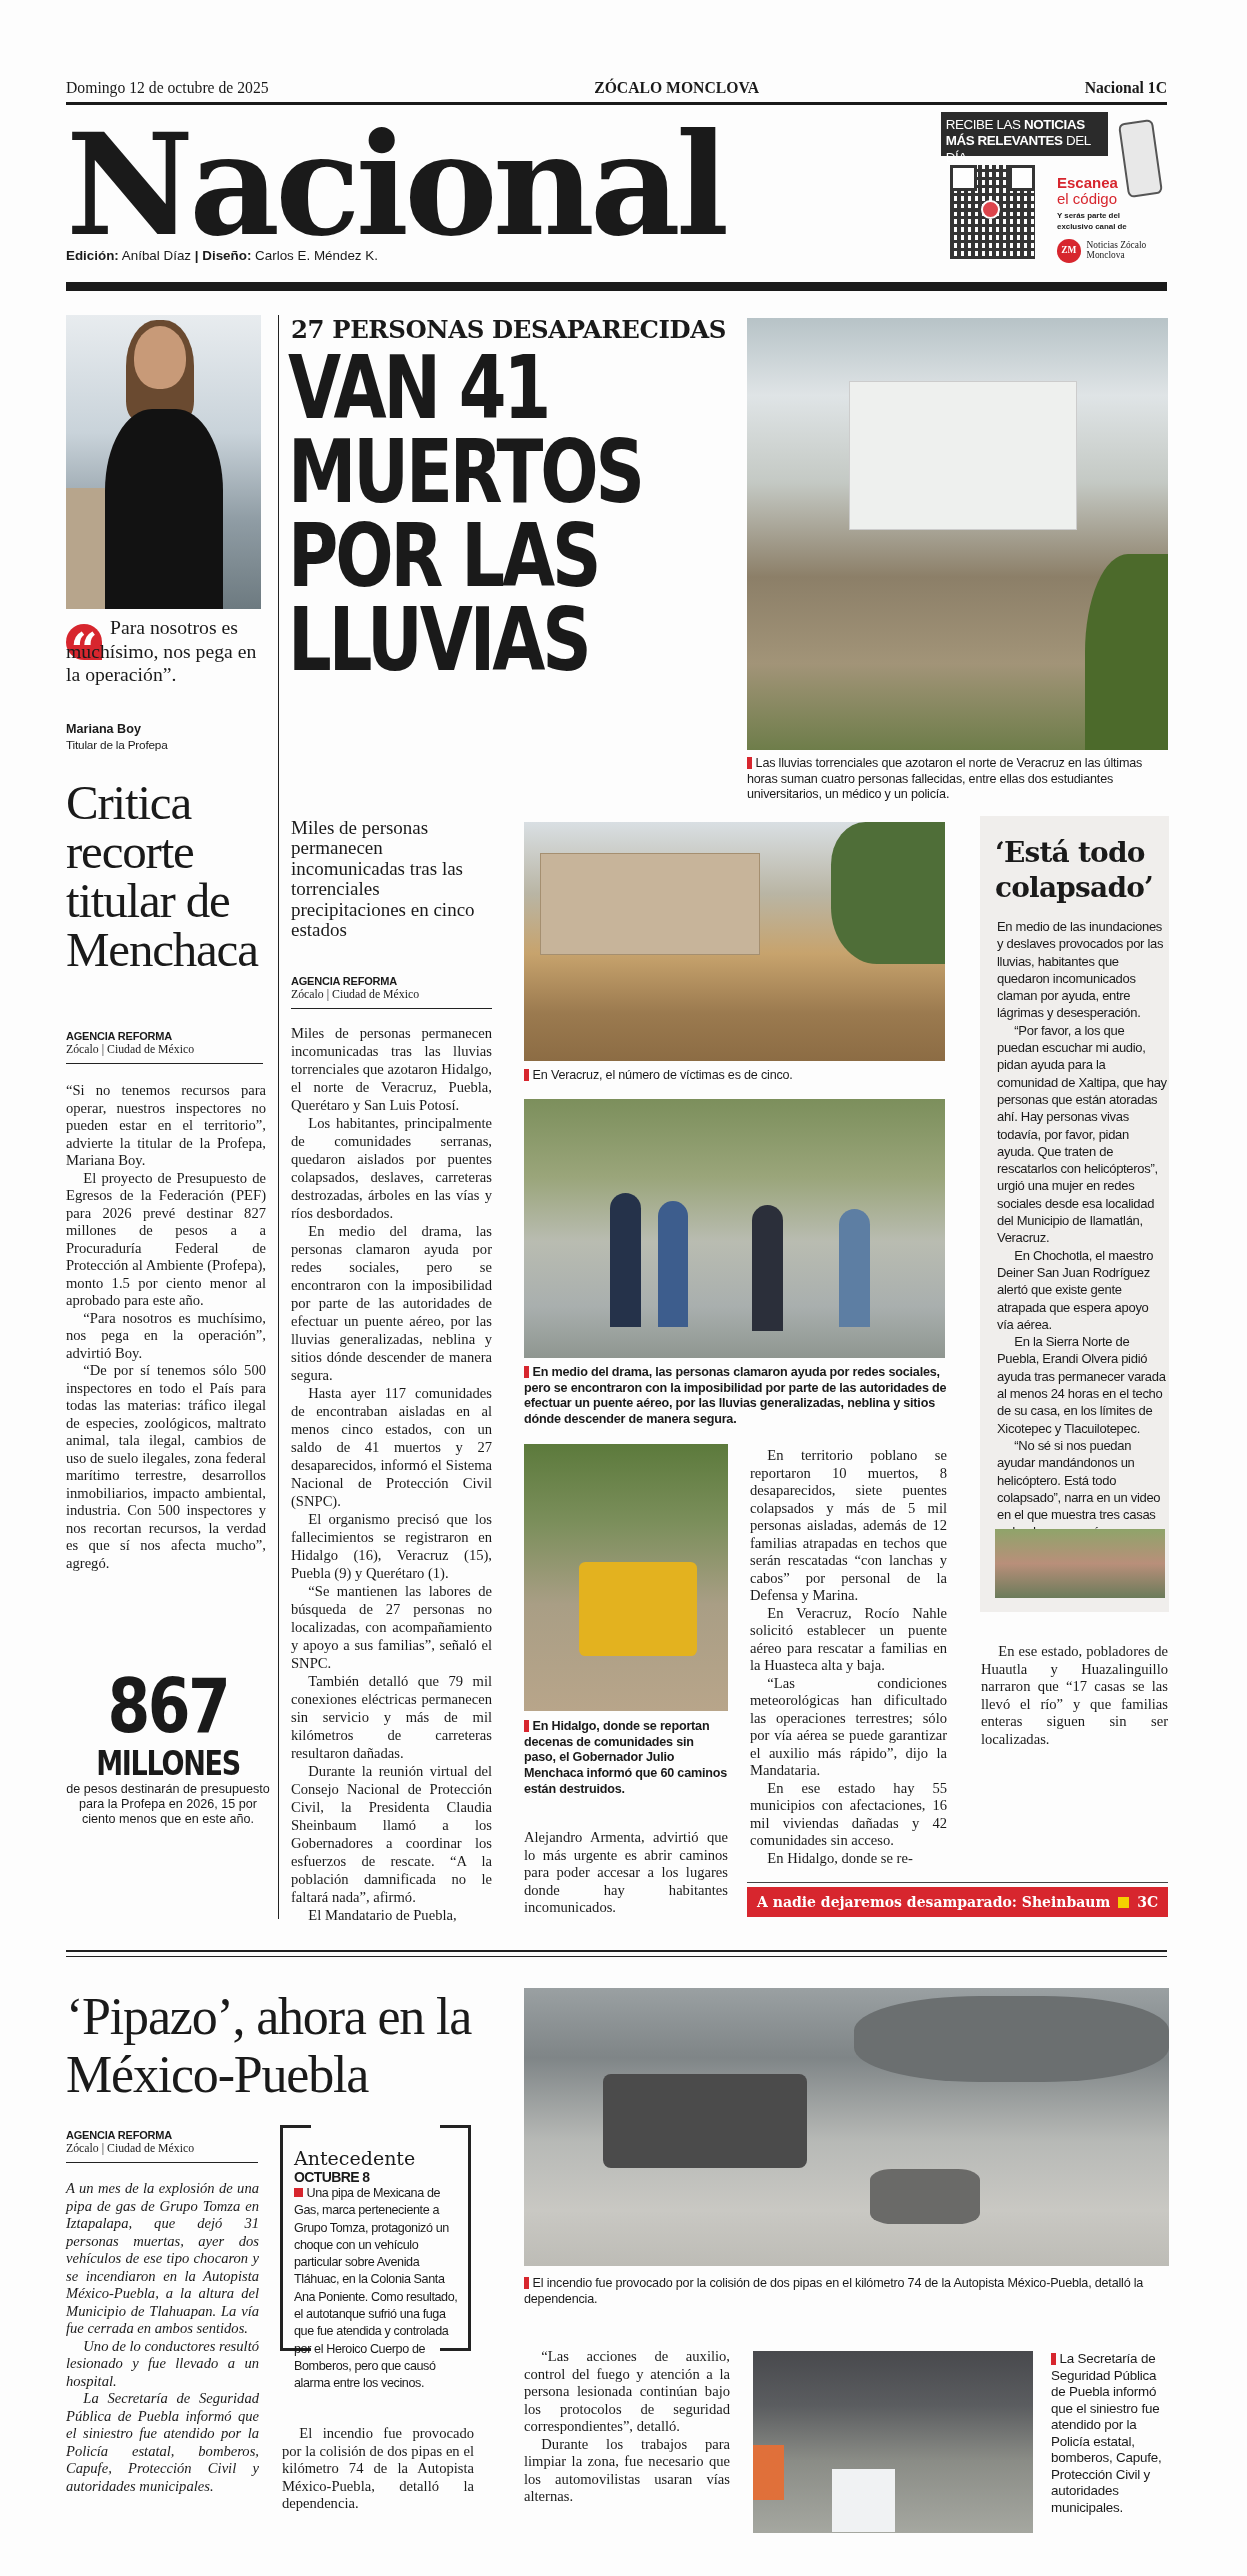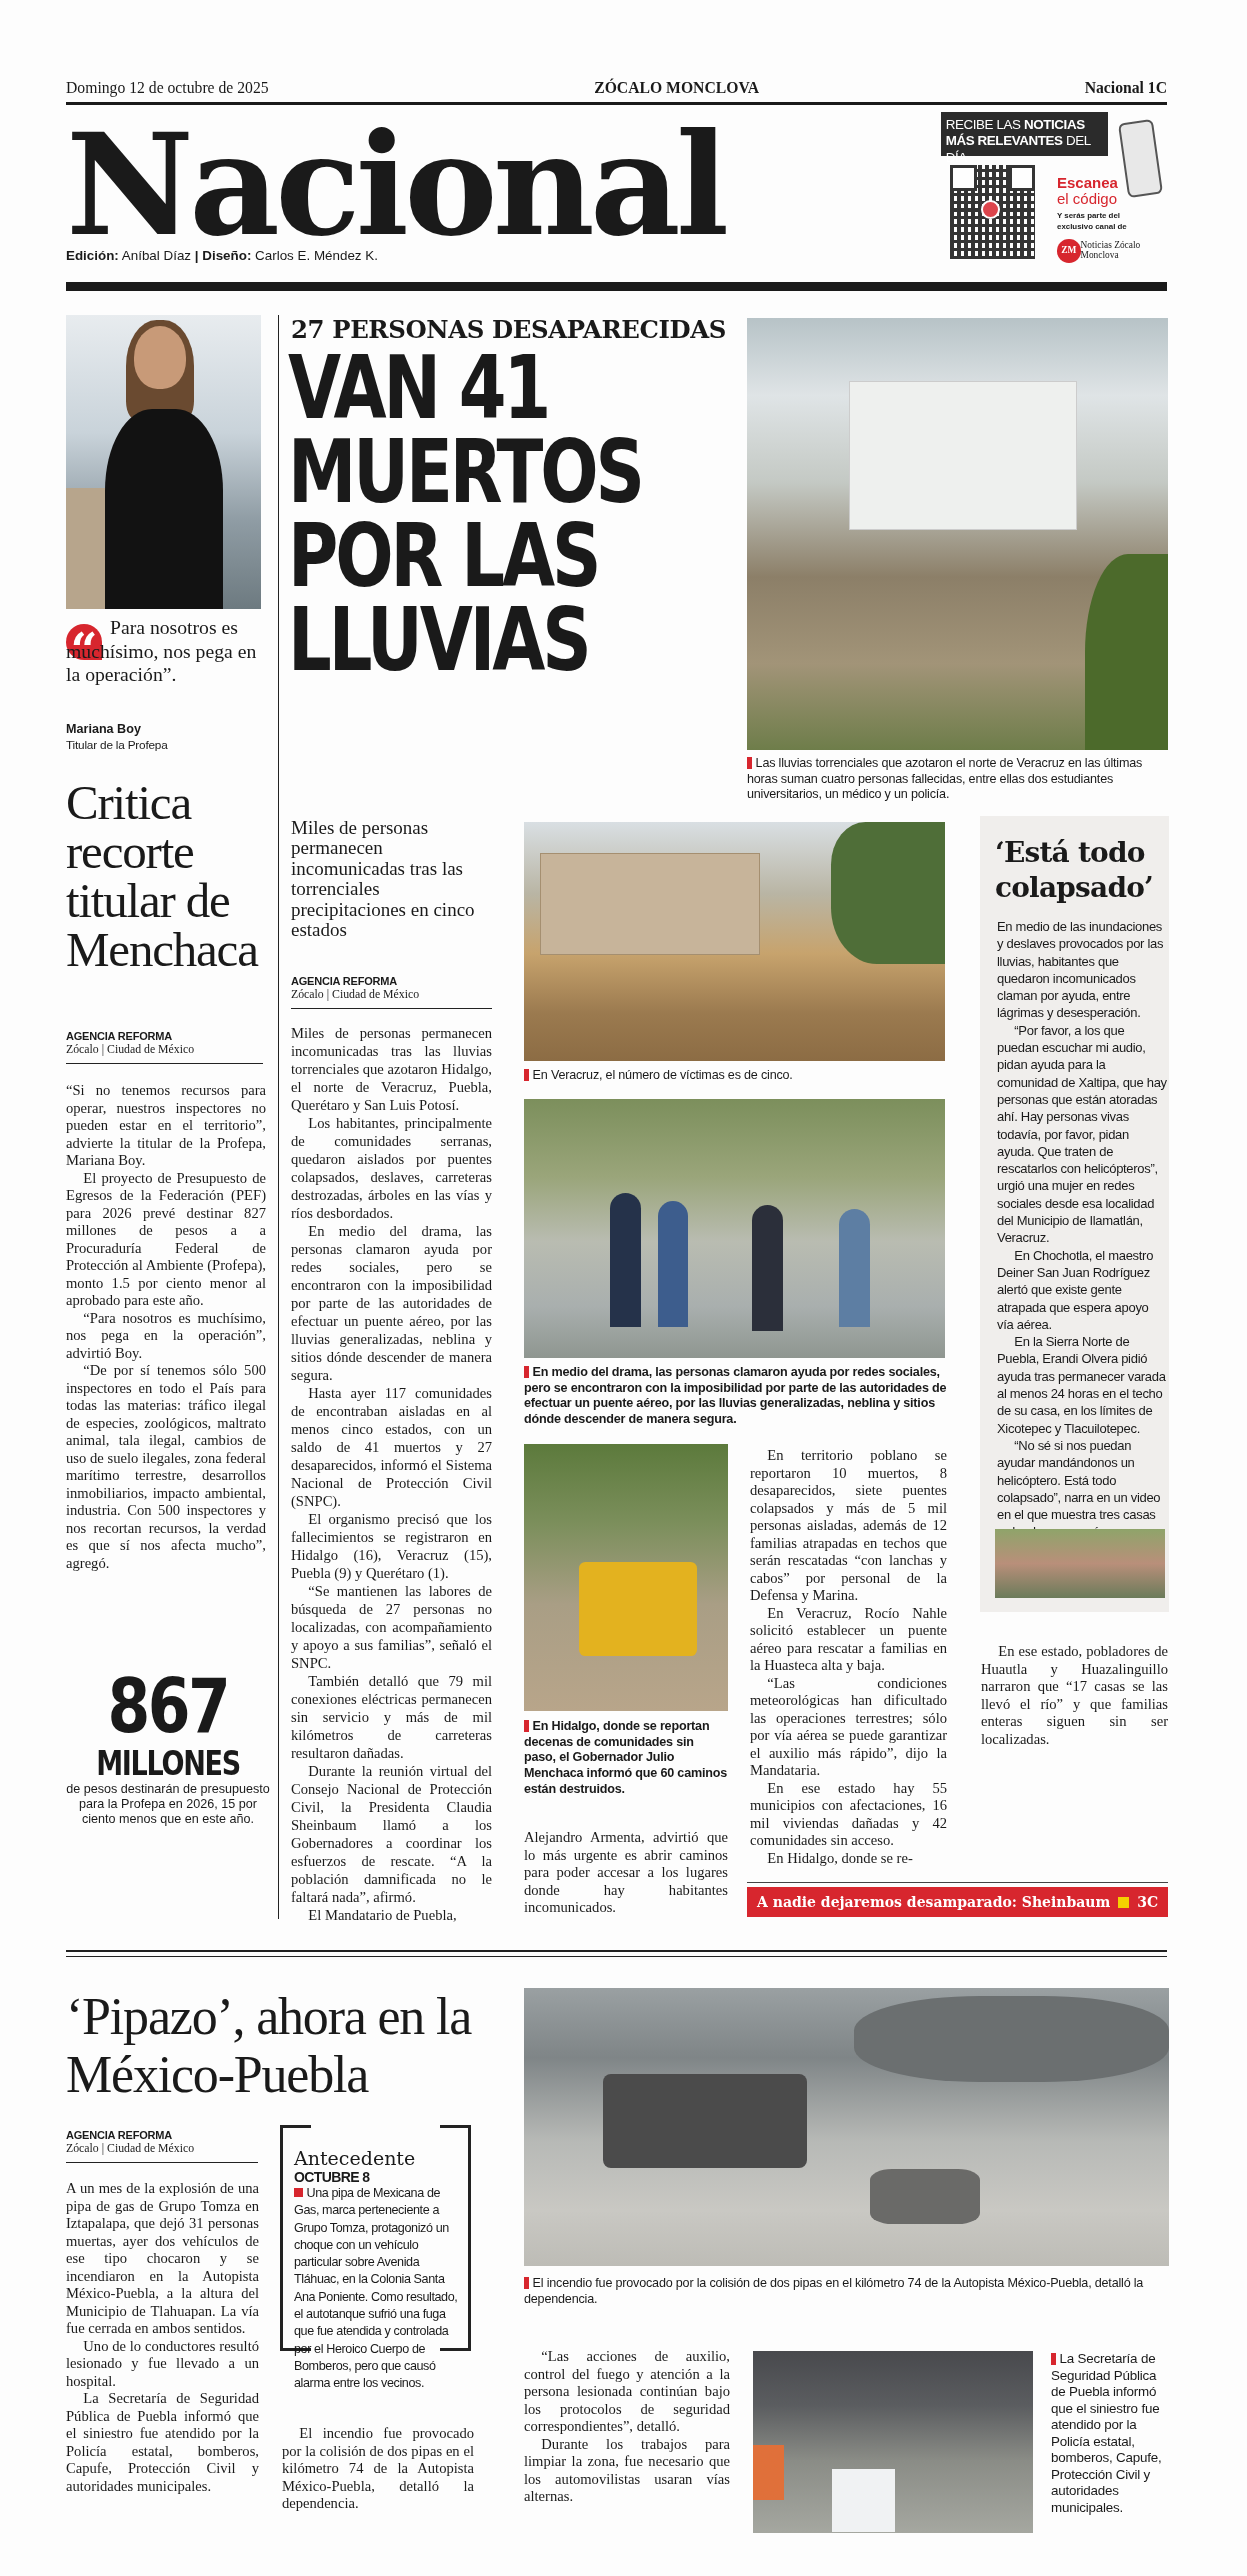"ZM" .promo-brand { gap: 0 -> 6px }
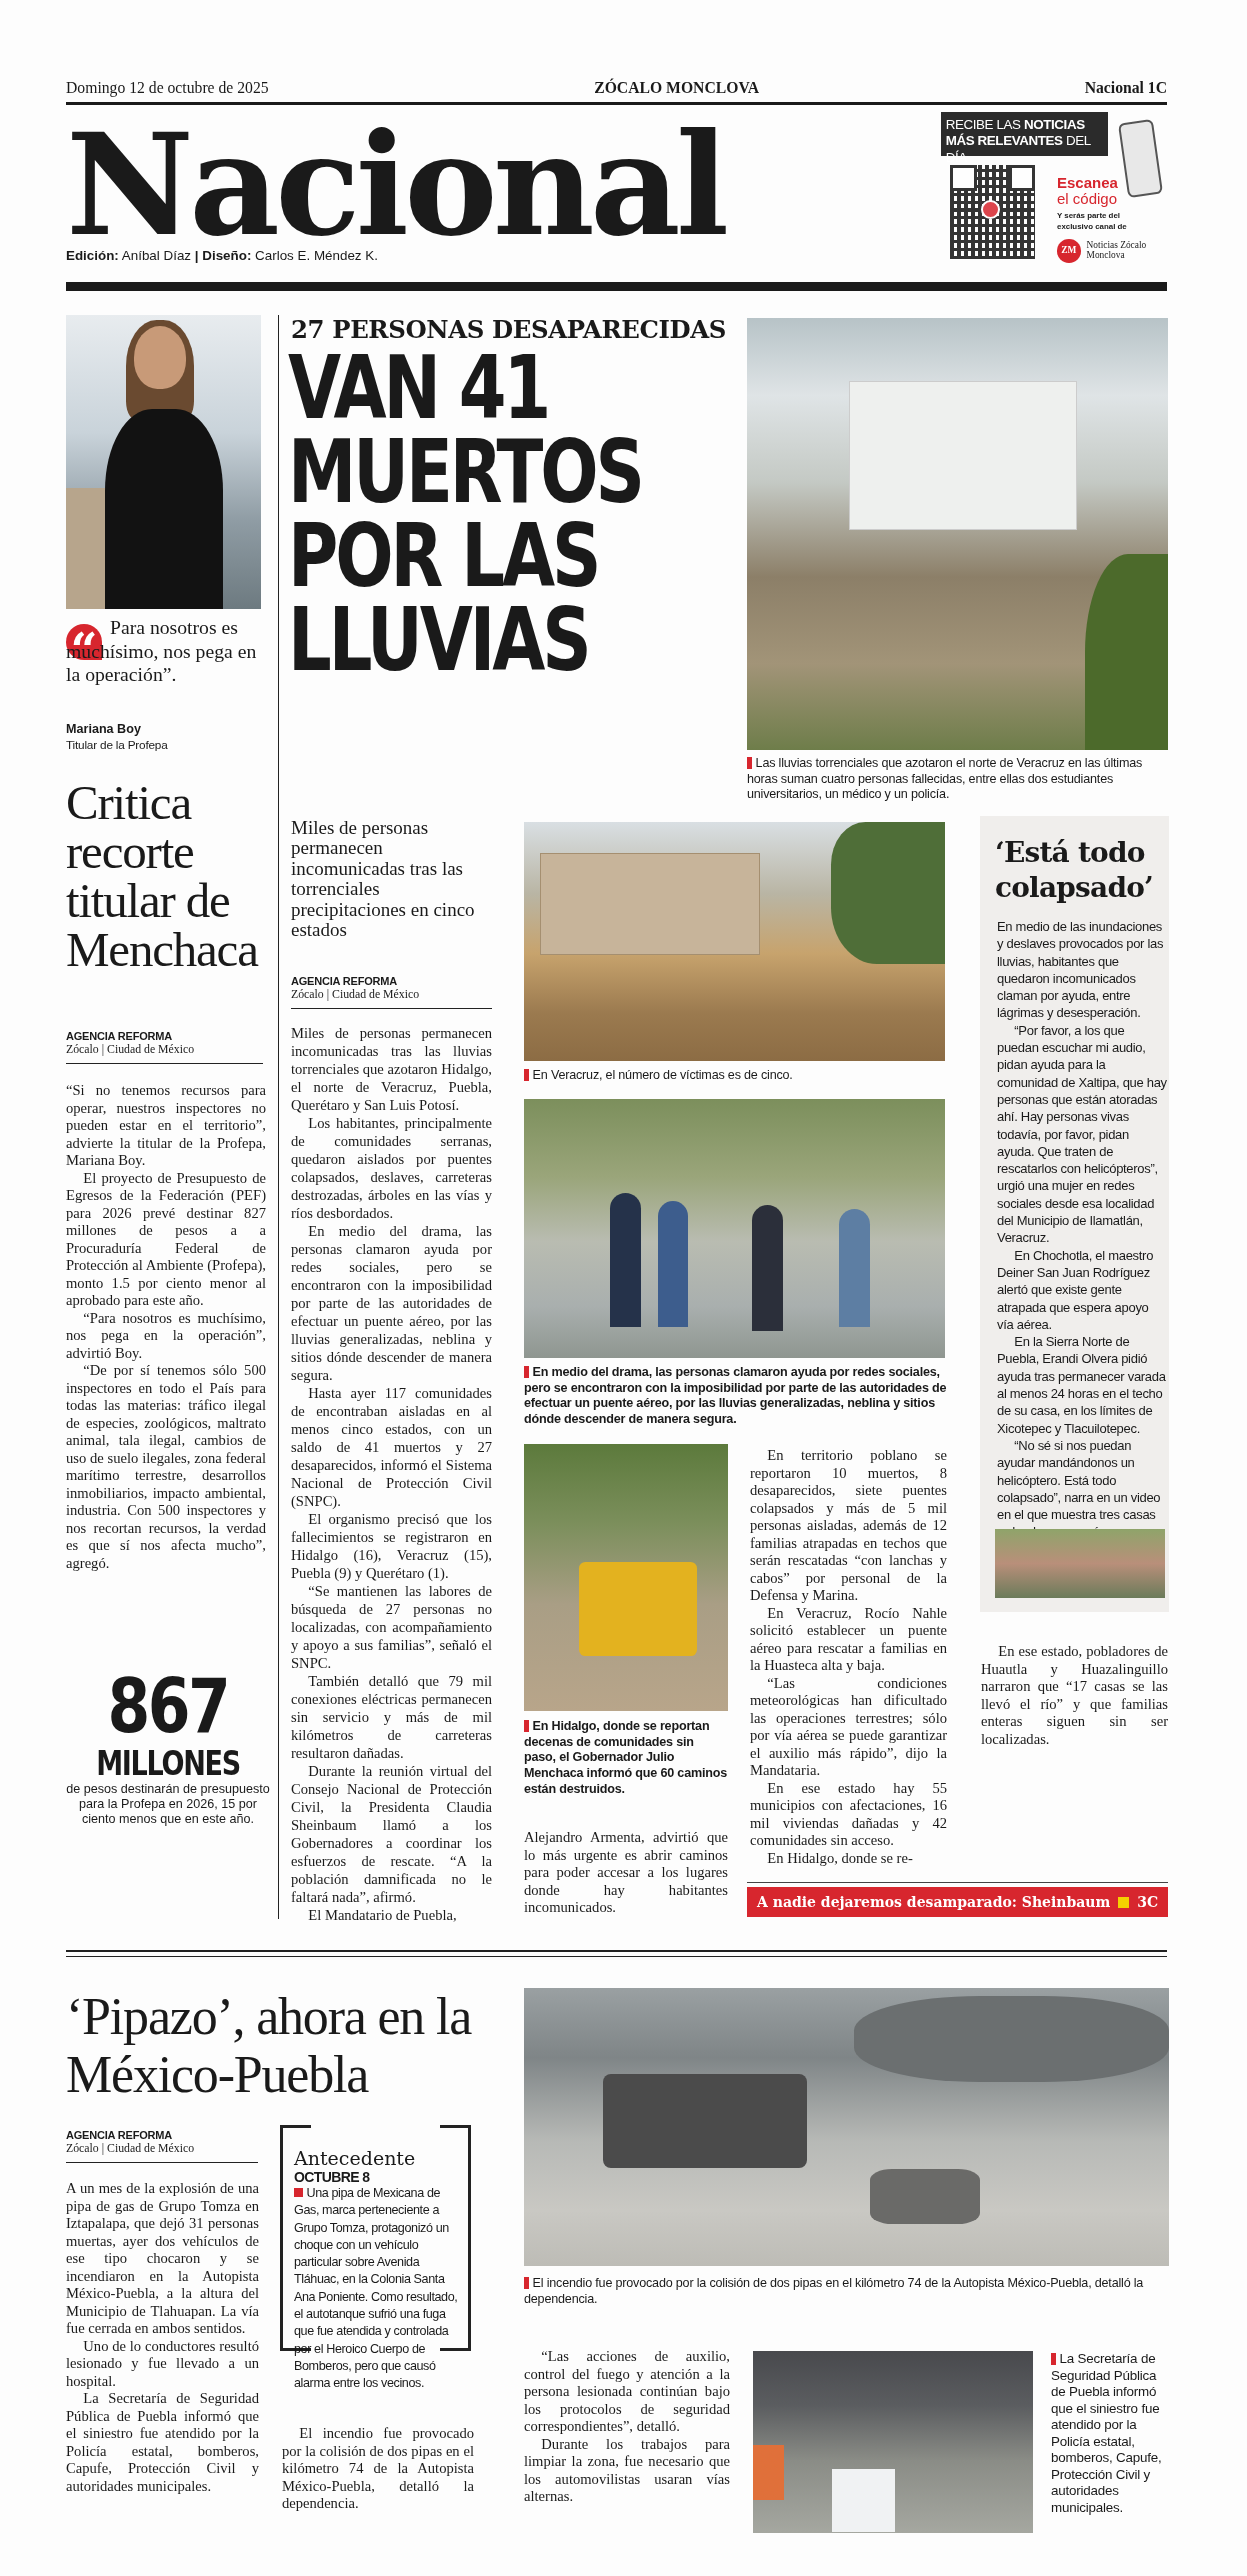"A un mes de la" div.abs { font-style: none -> italic }
